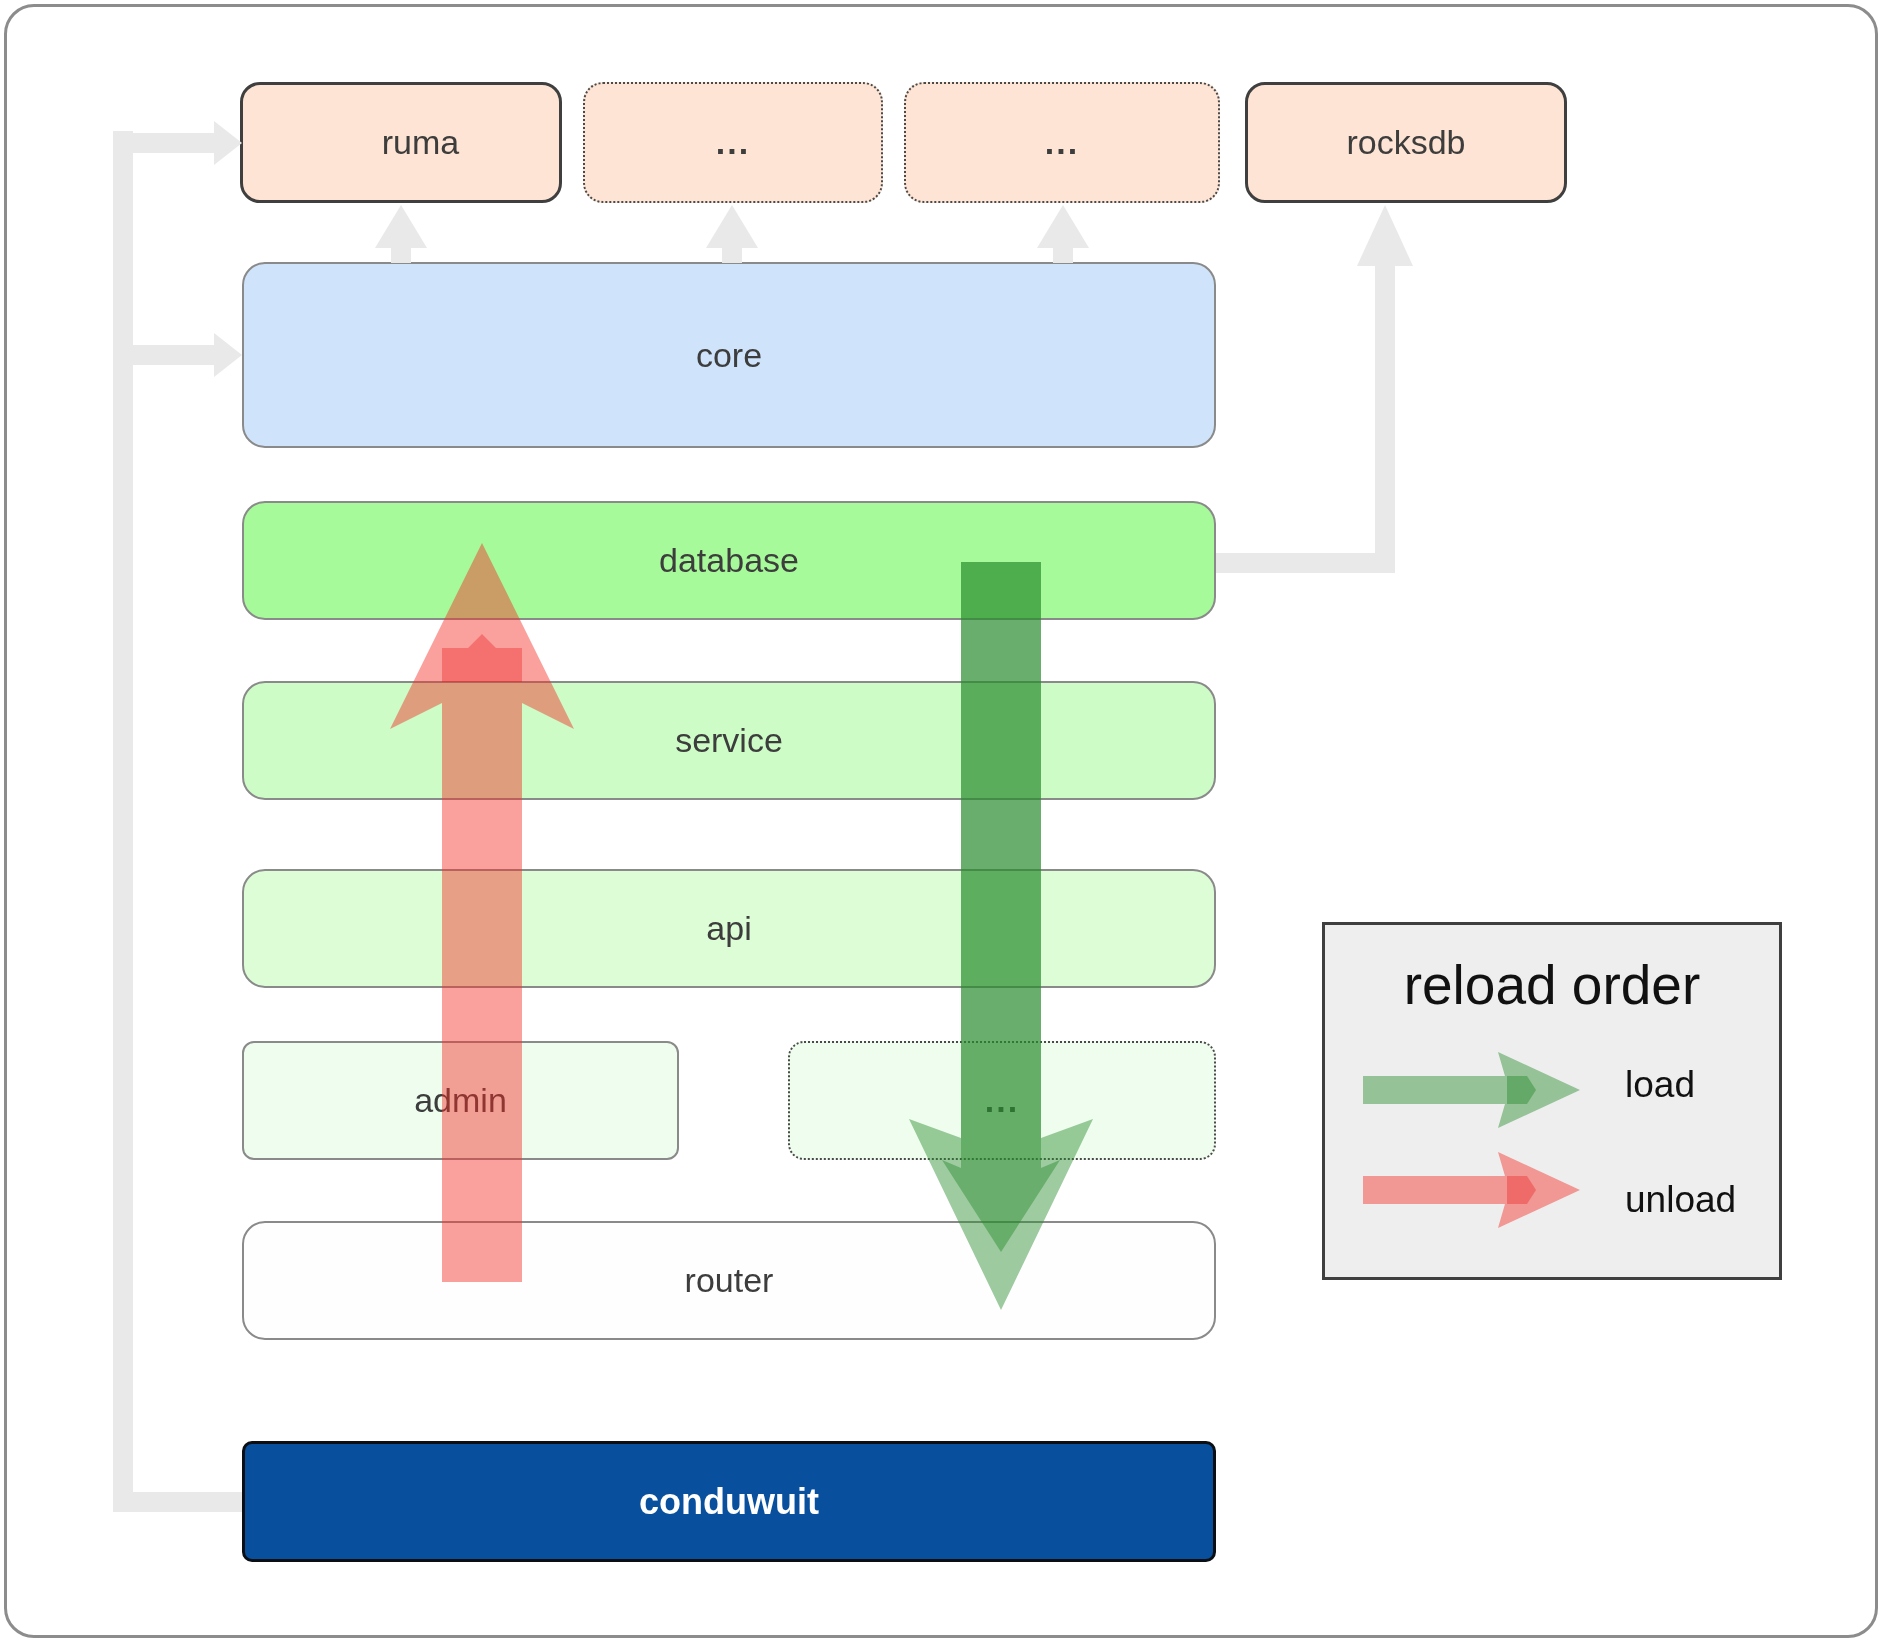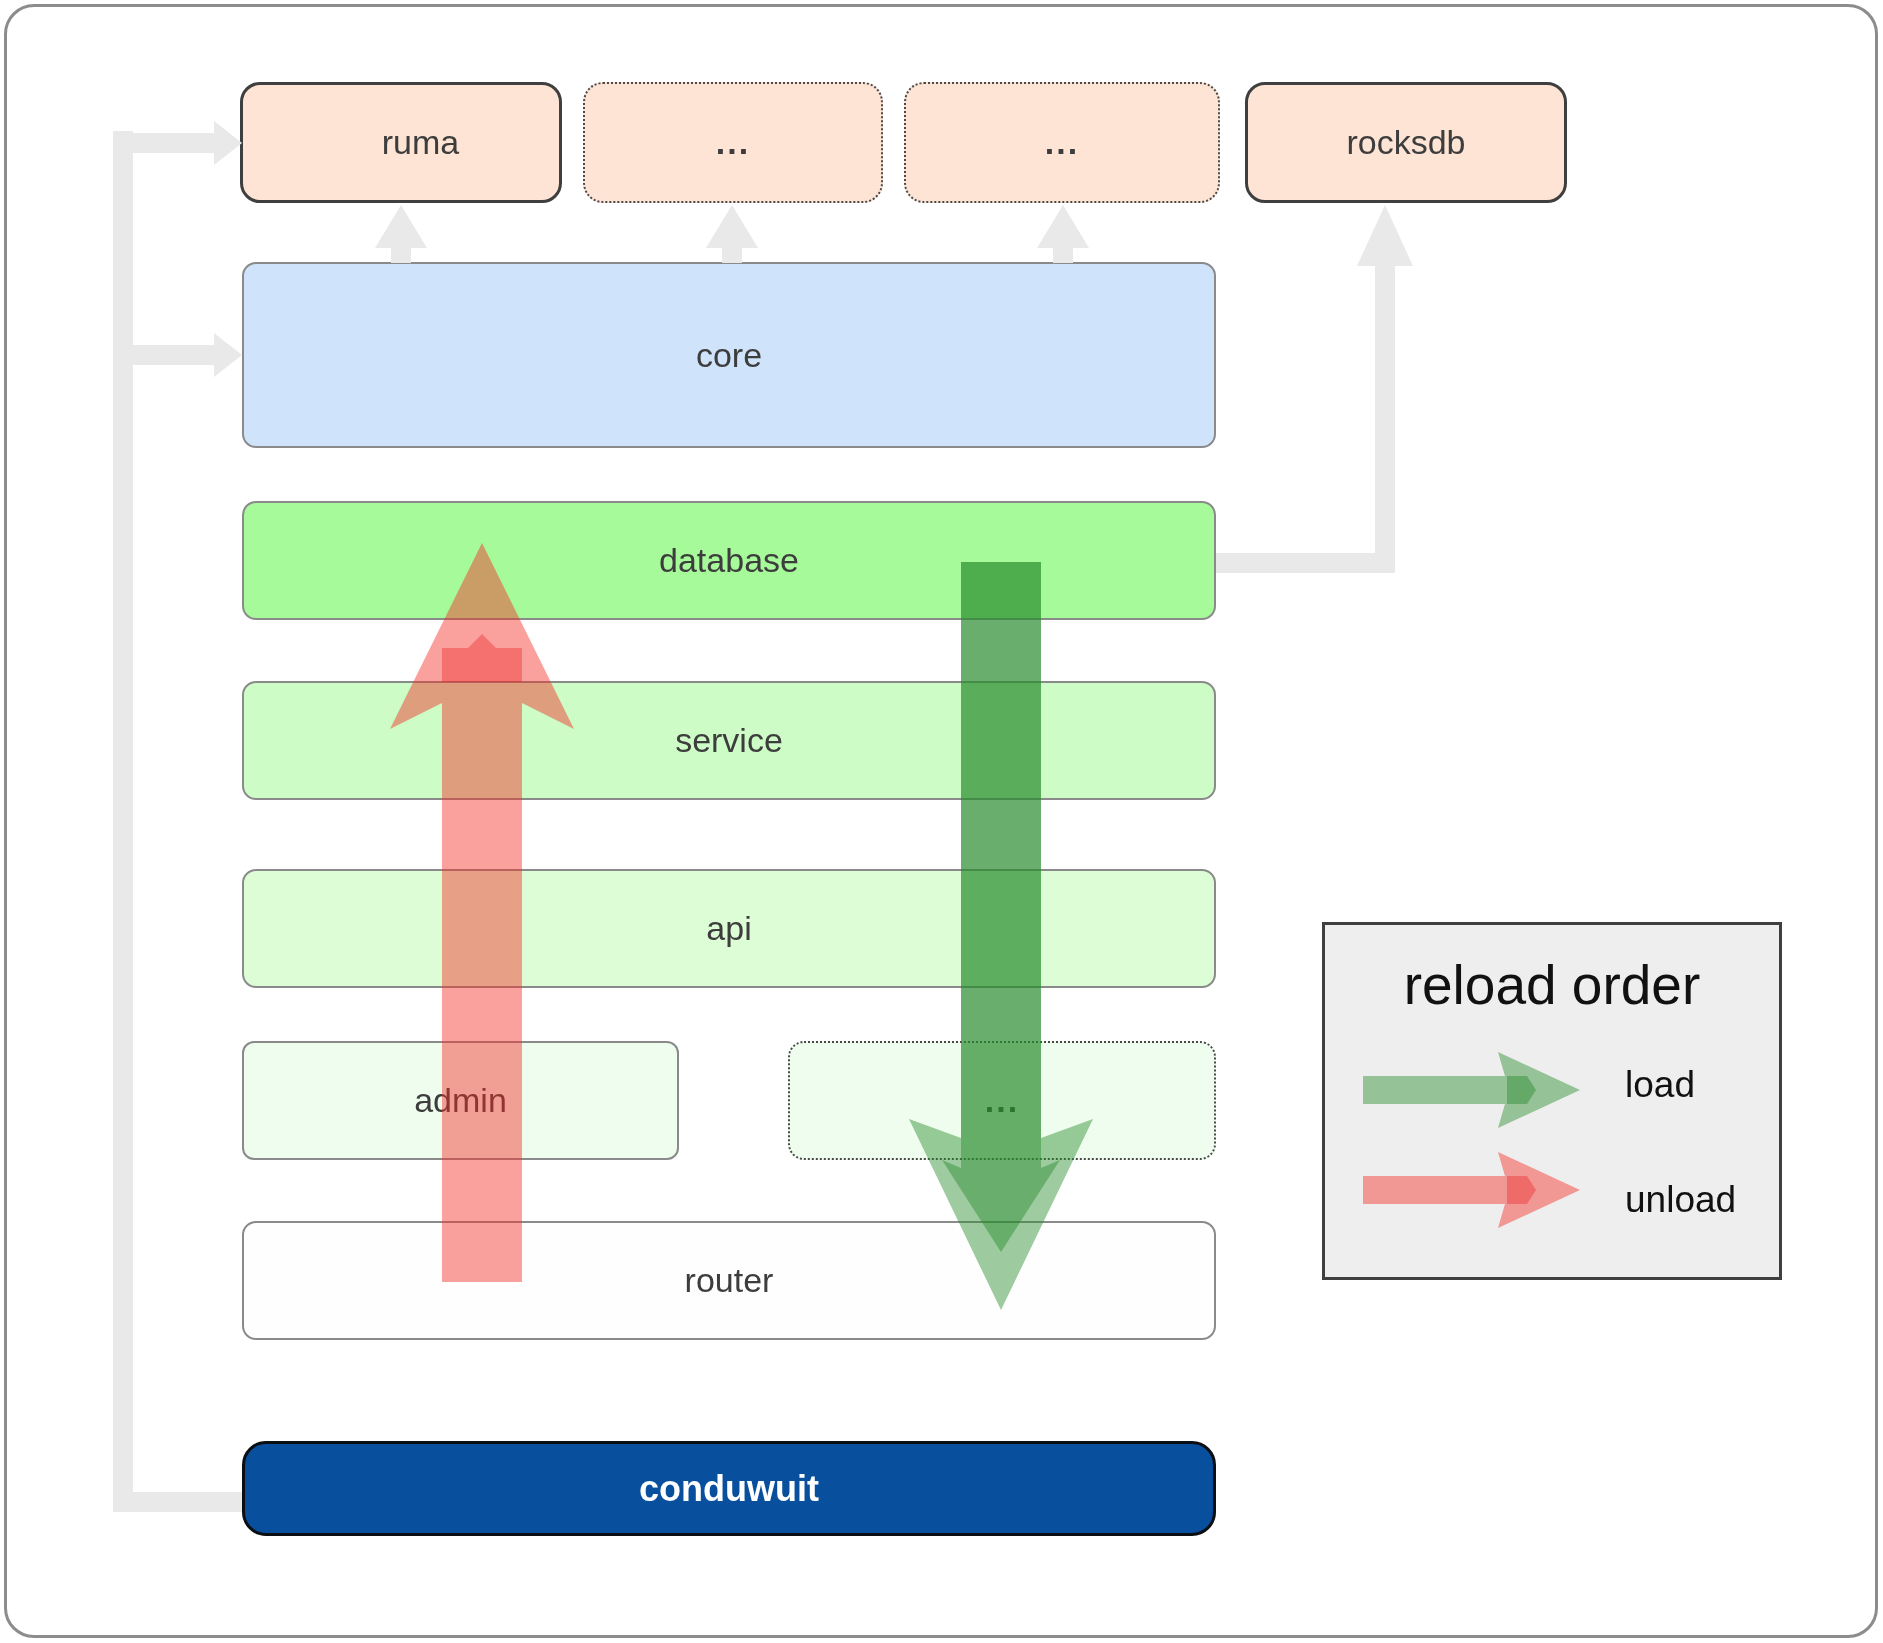"core" .row { border-radius: 14px -> 23px }
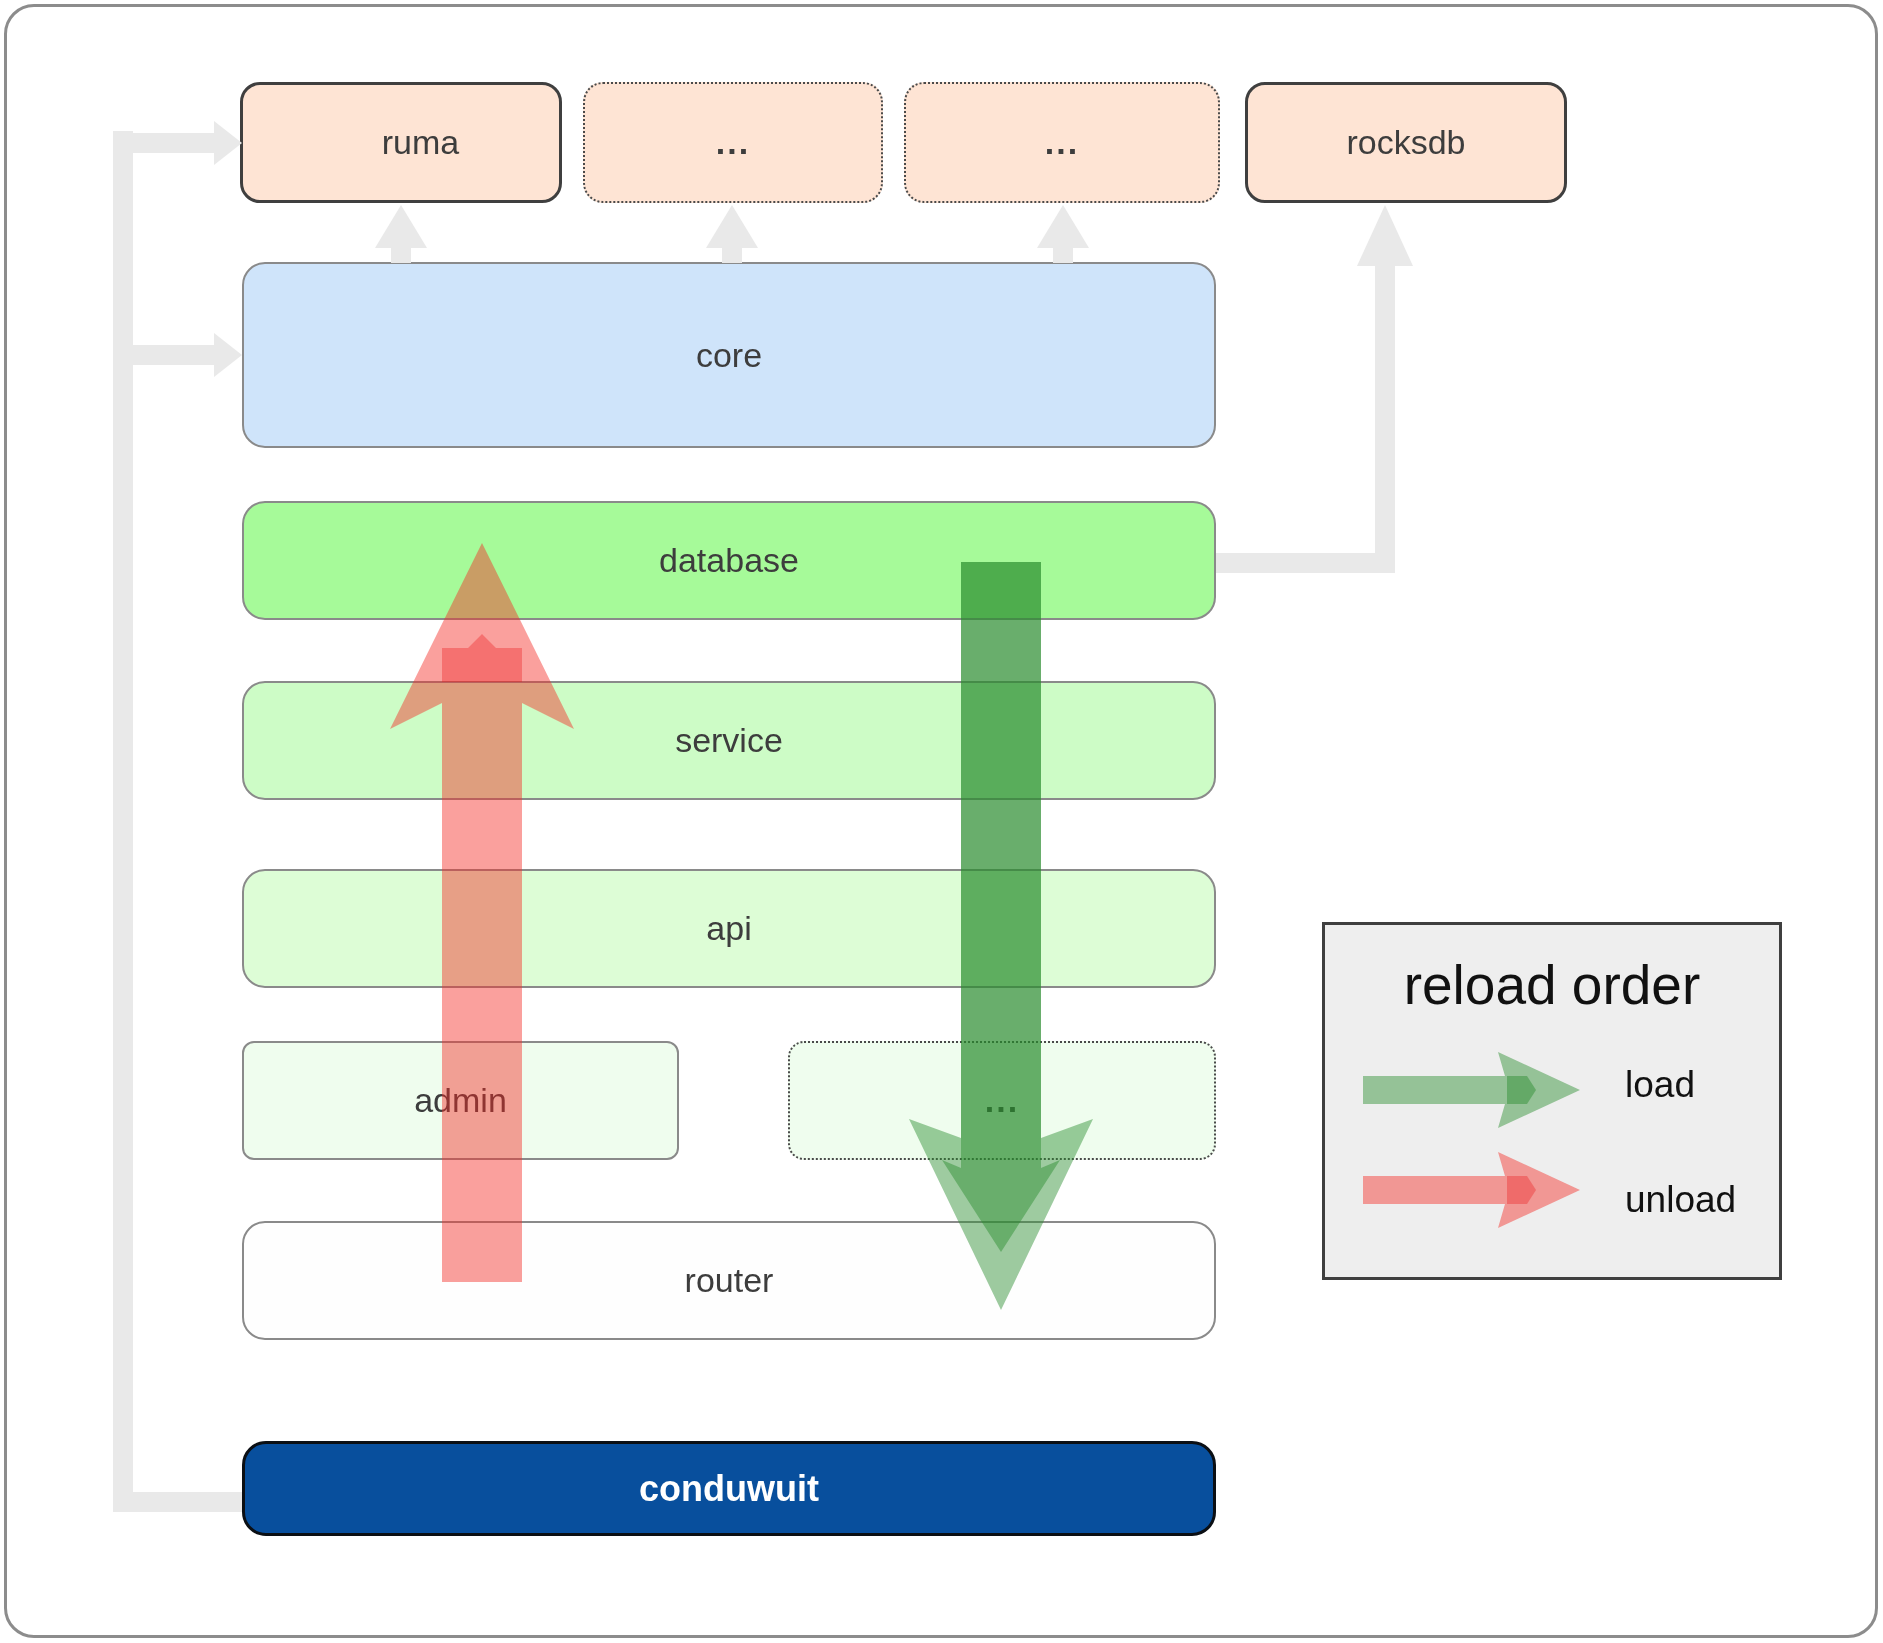"conduwuit" #node-conduwuit { border-radius: 24px -> 10px; height: 95px -> 121px }
